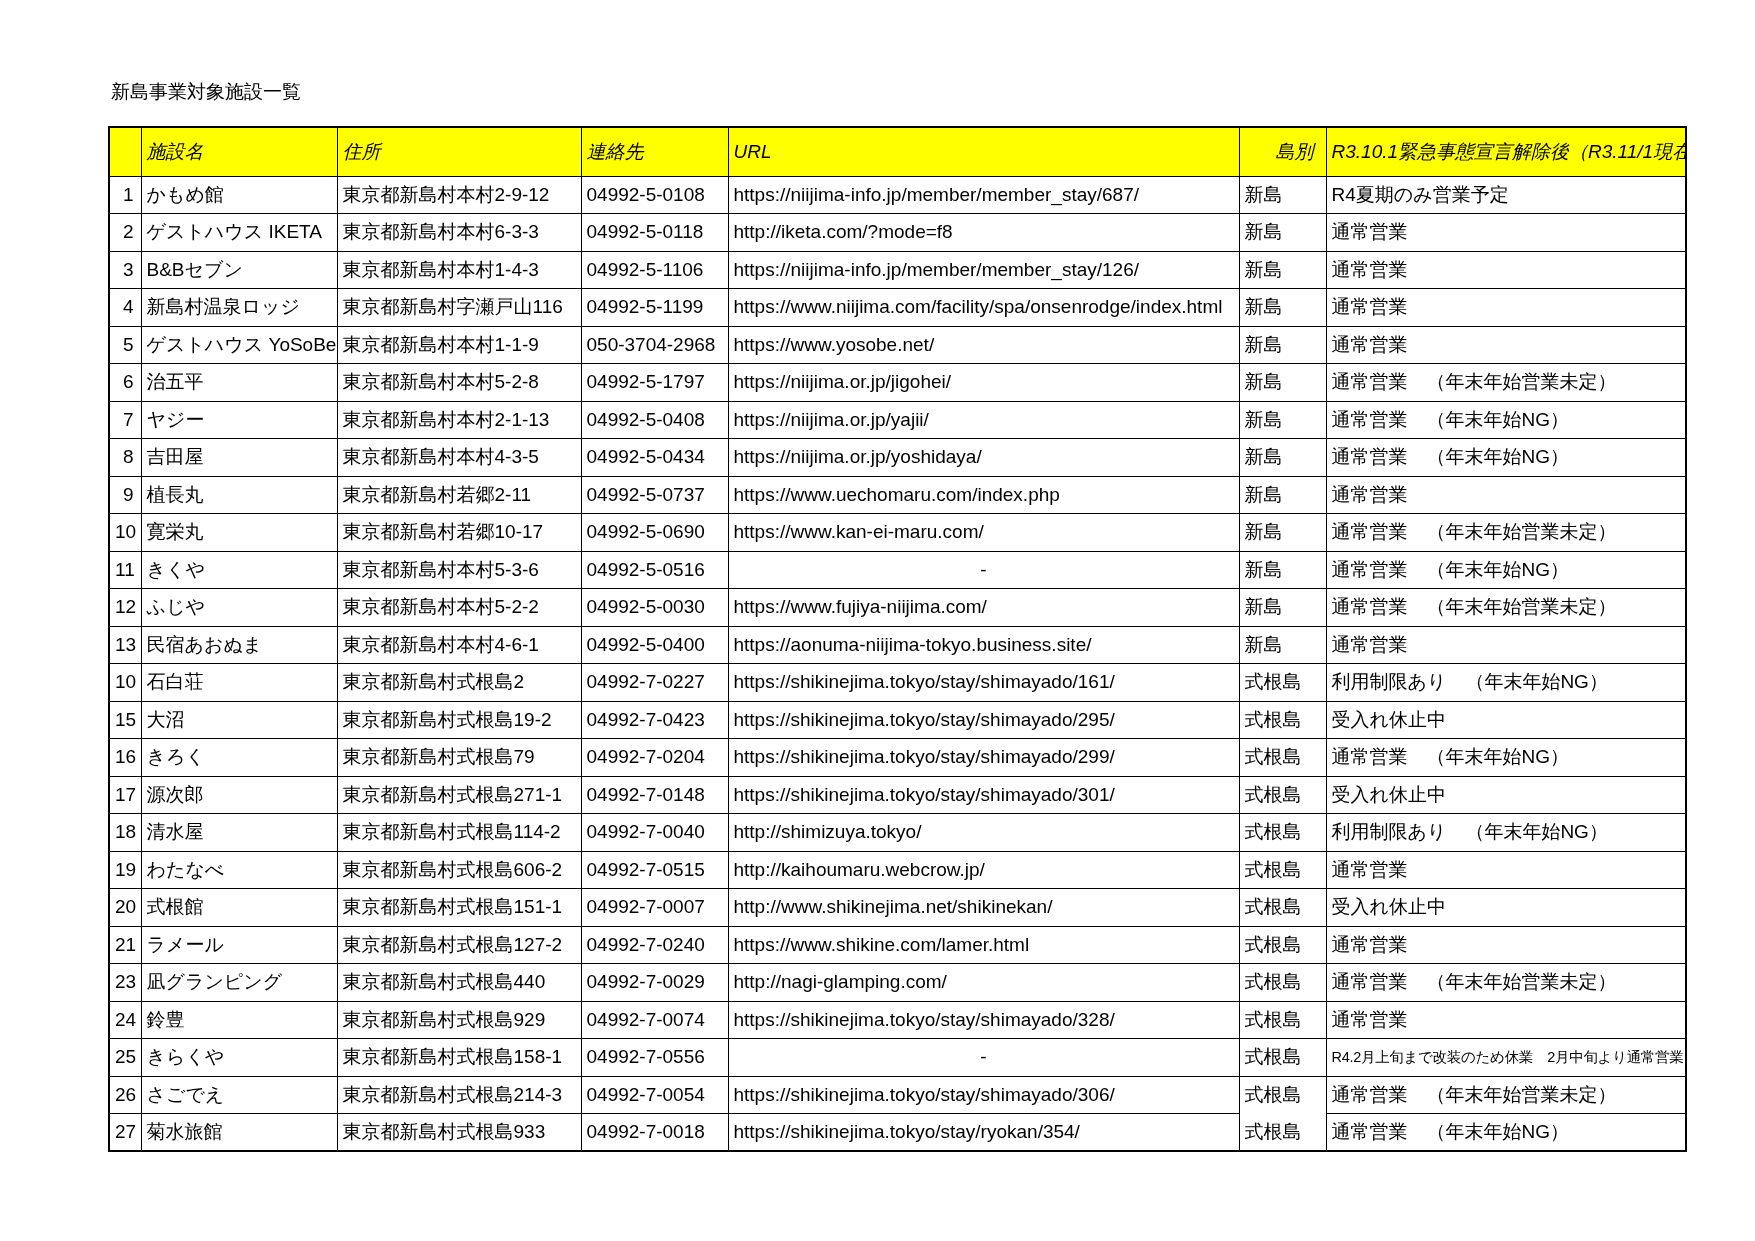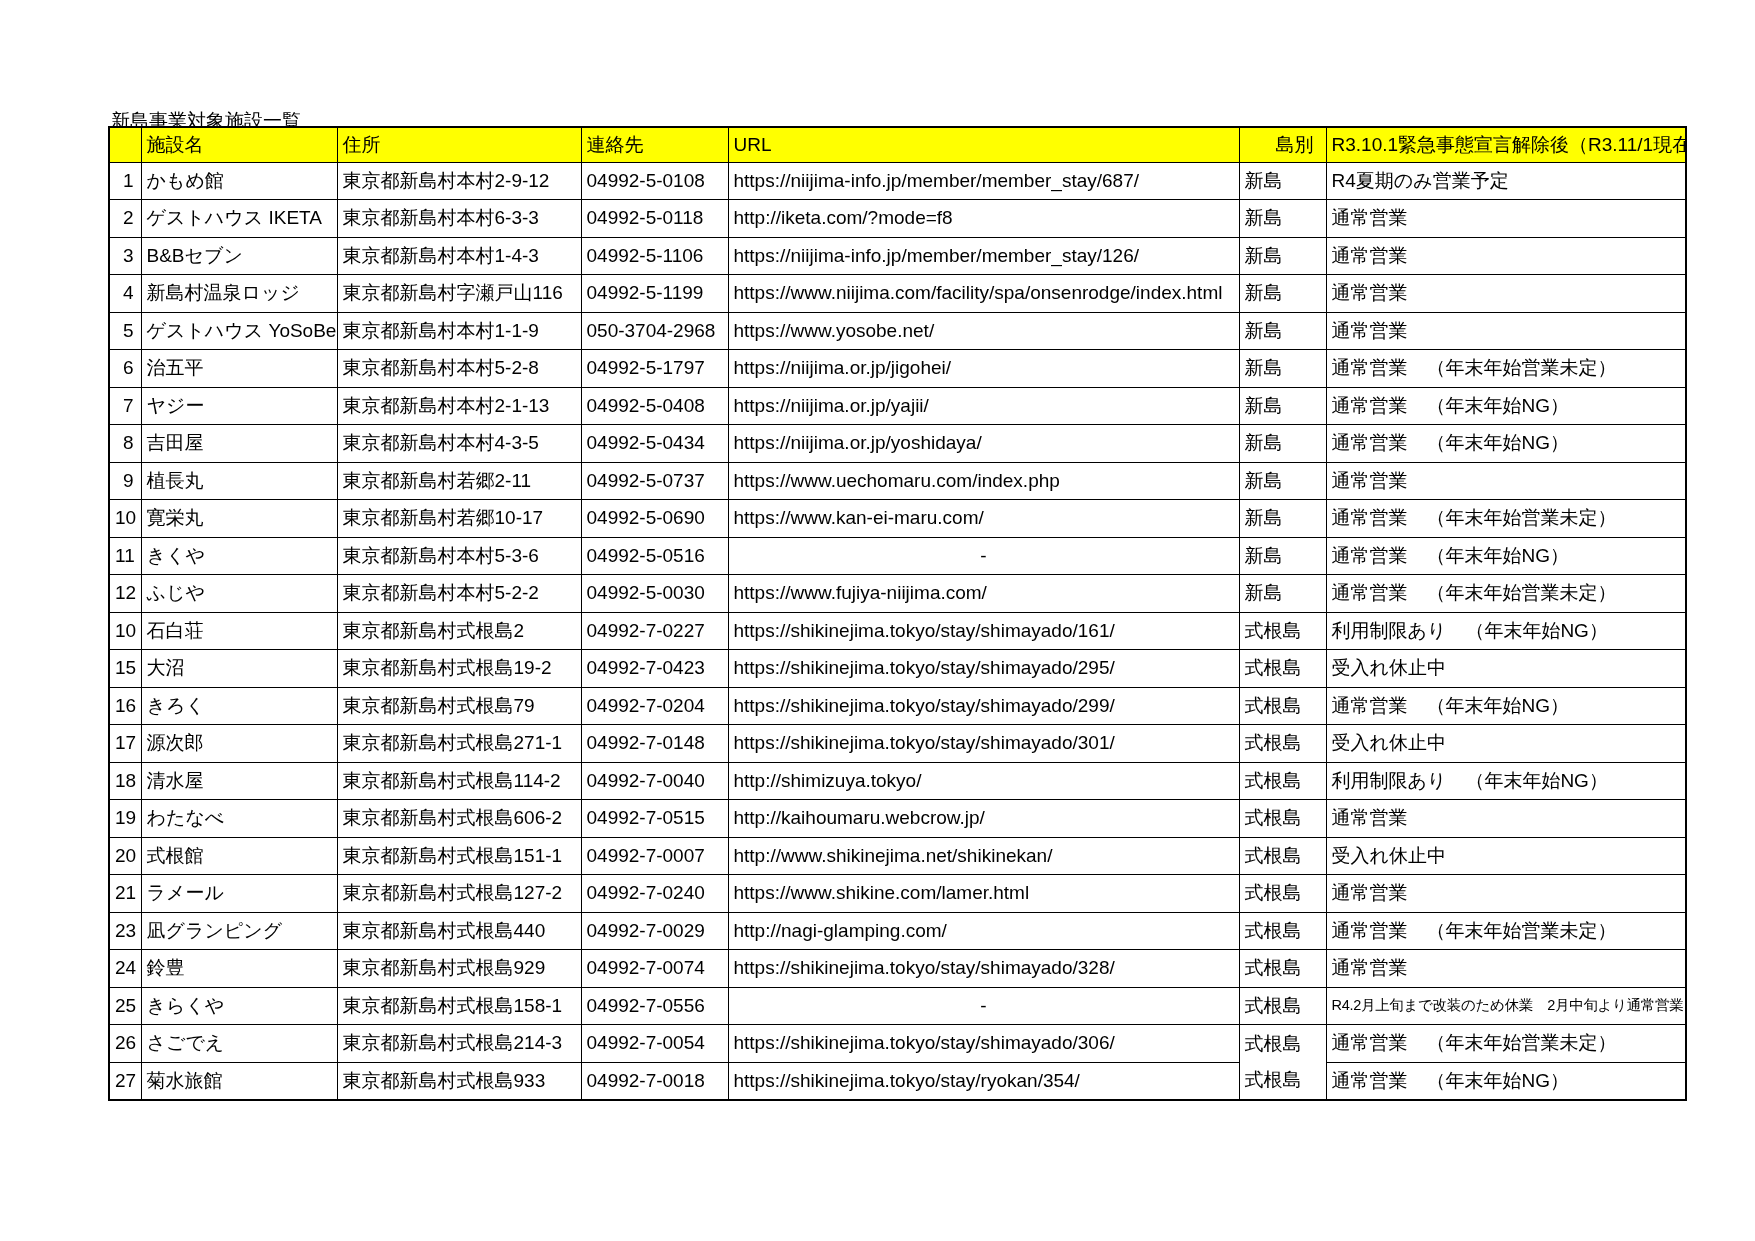"新島事業対象施設一覧" .title { top: 109px -> 80px }
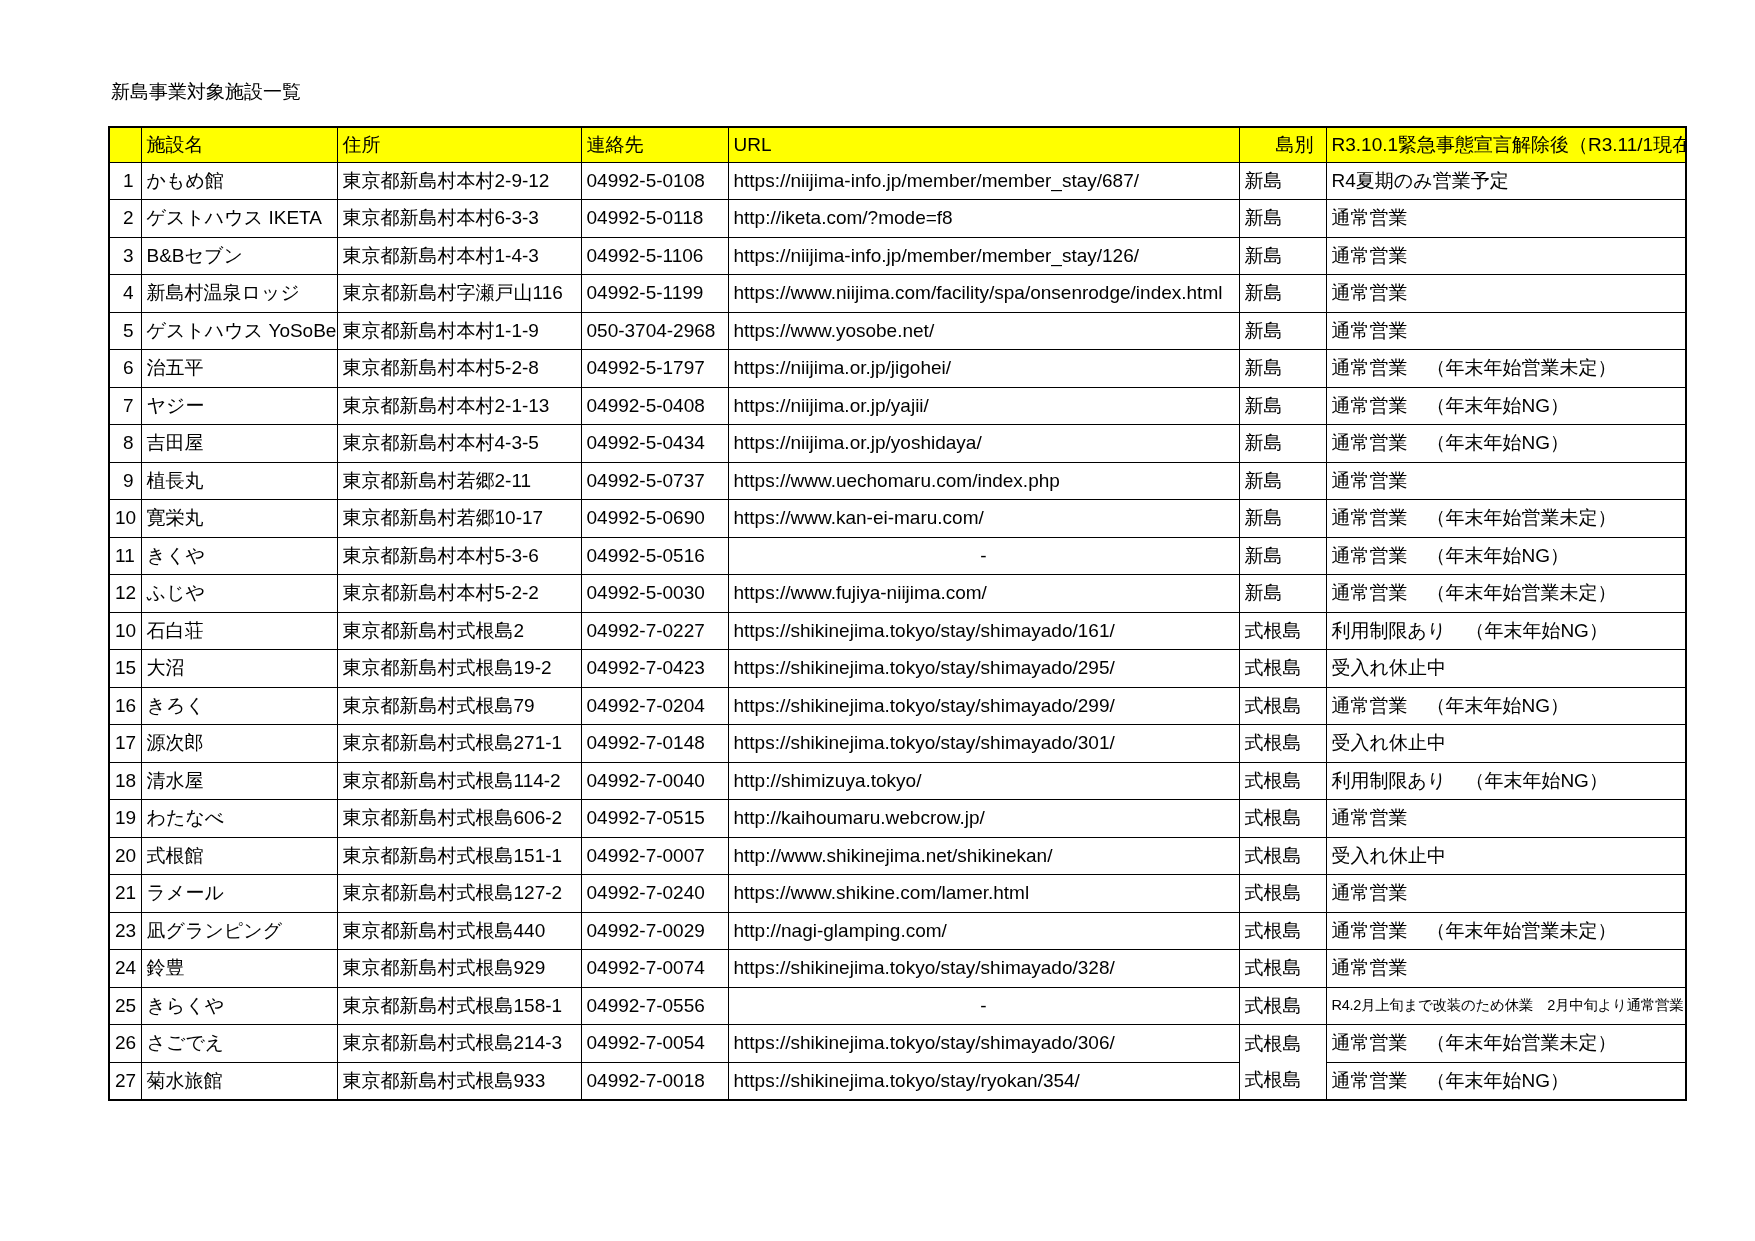"施設名" .facility thead tr { font-style: none -> italic; height: 35px -> 49px }
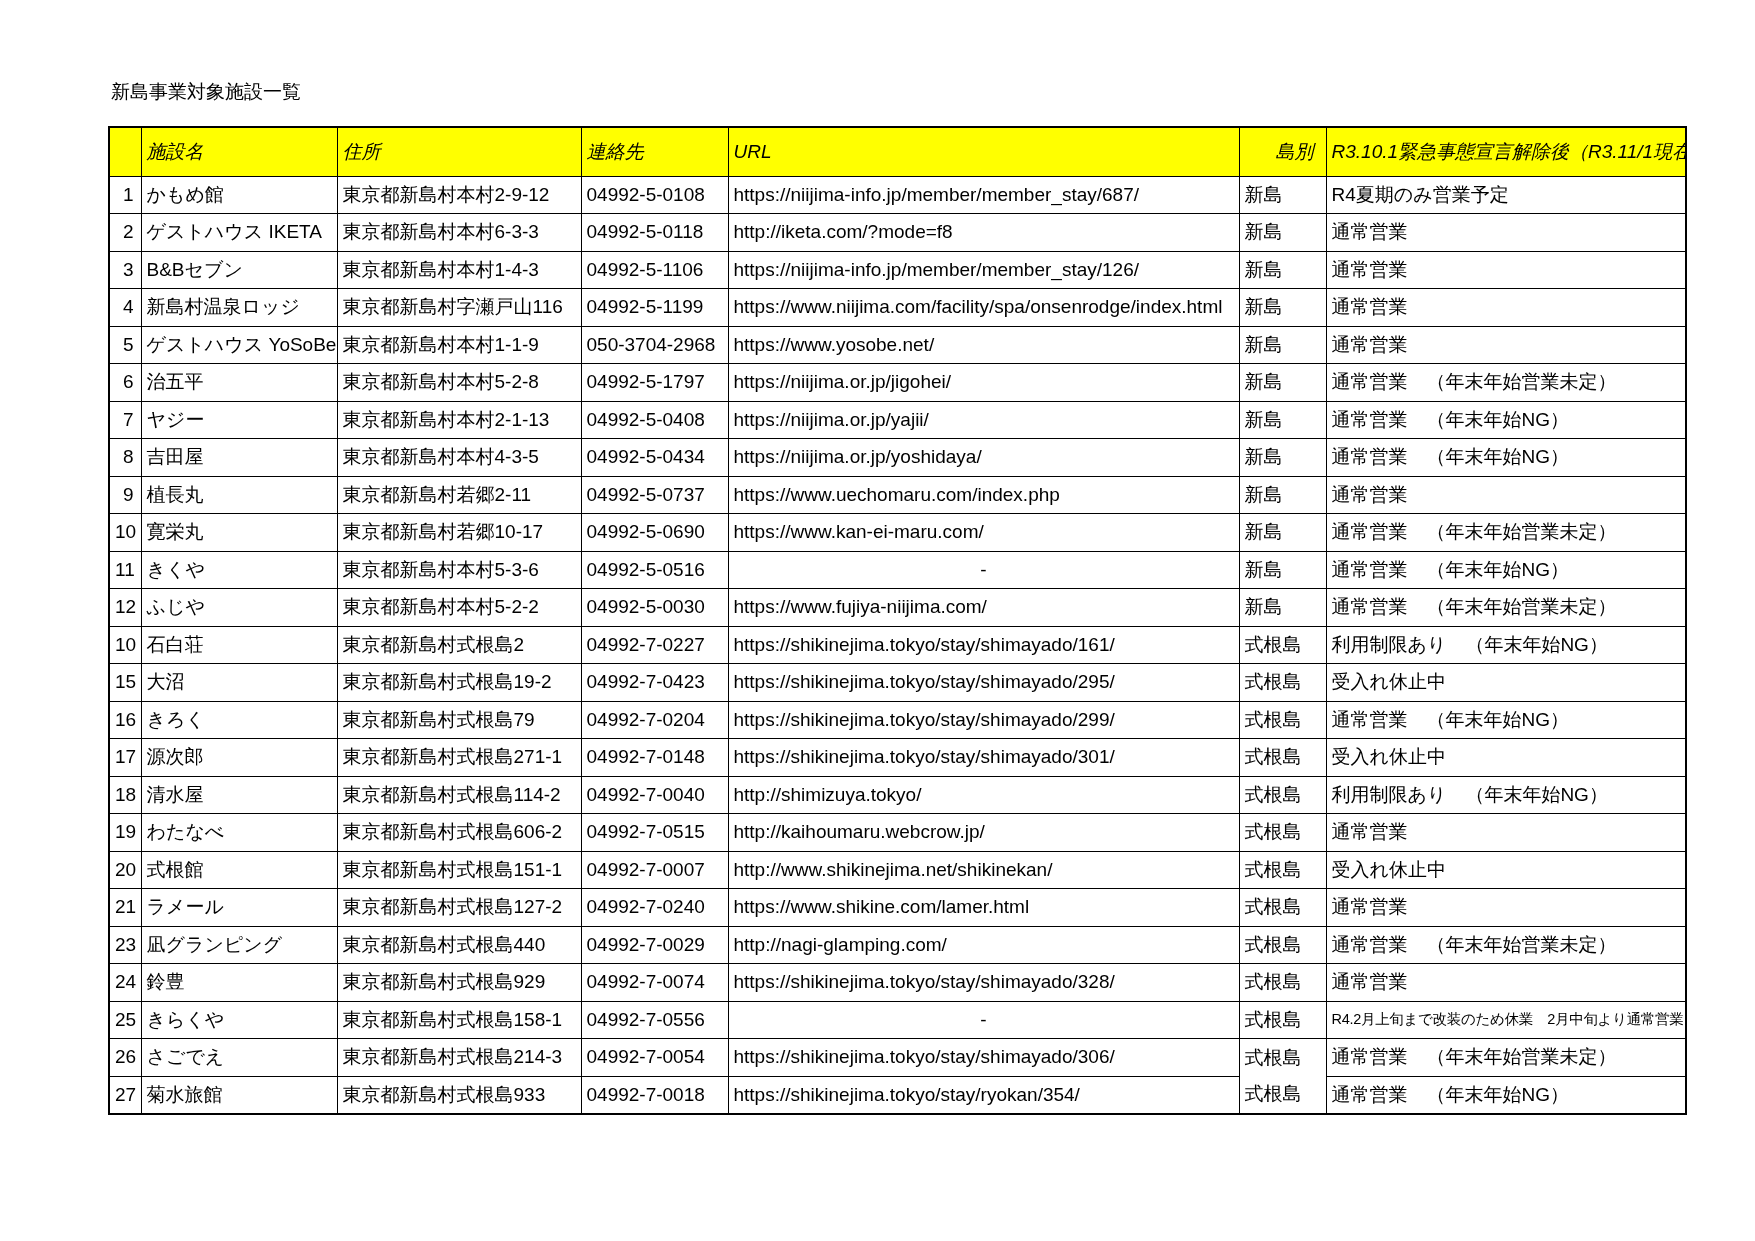"13" tr { html: none -> <tr> <td>13</td> <td>民宿あおぬま</td> <td>東京都新島村本村4-6-1</td> <td>04992-5-0400</td> <td>https://aonuma-niijima-tokyo.business.site/</td> <td>新島</td> <td>通常営業</td> </tr> }
